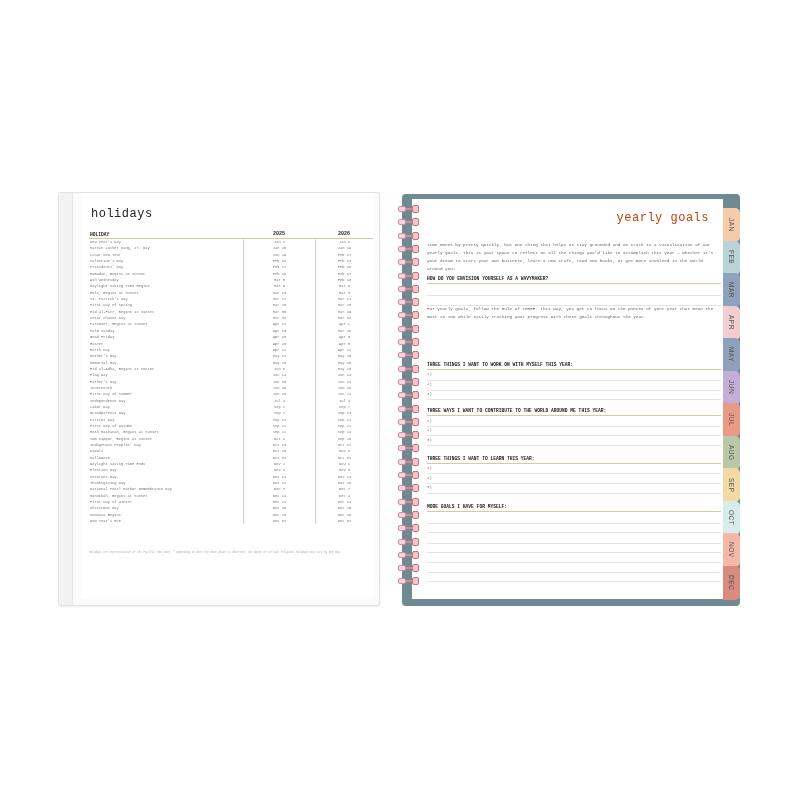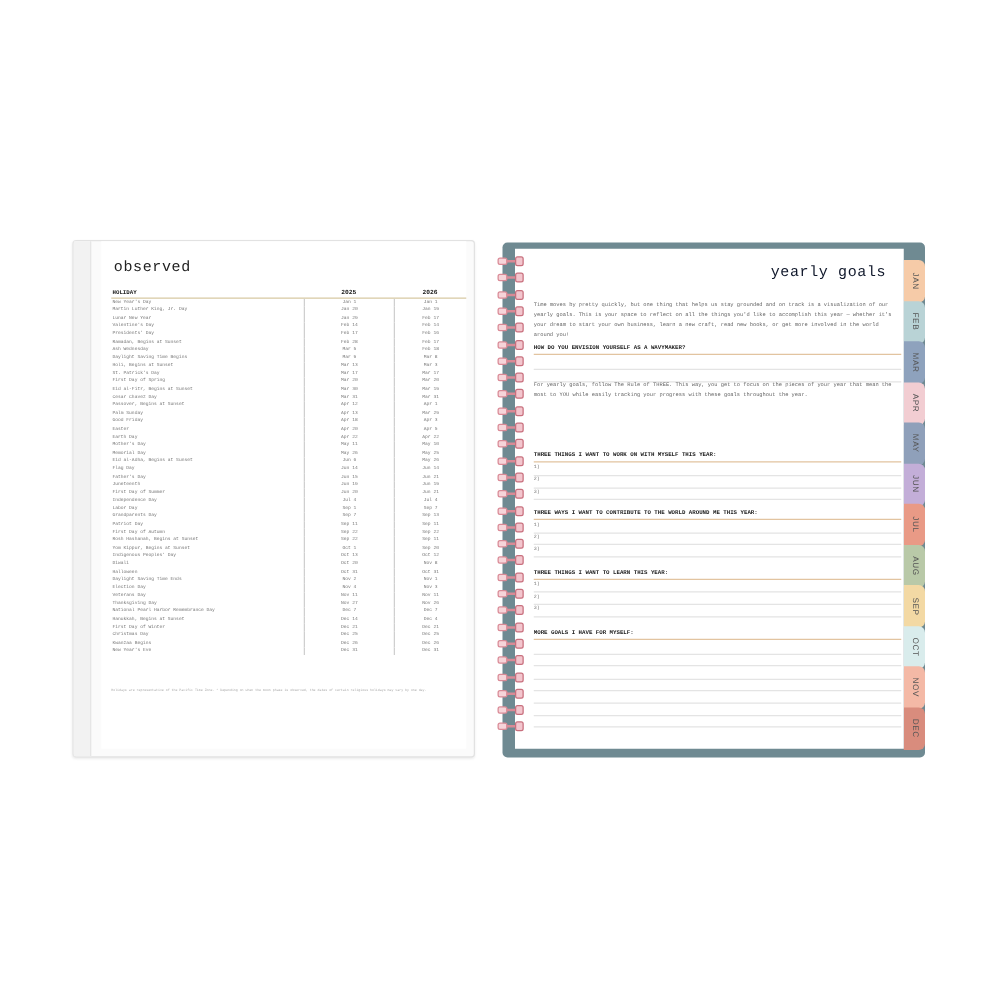"observed" div.page-title-left { text: observed -> holidays }
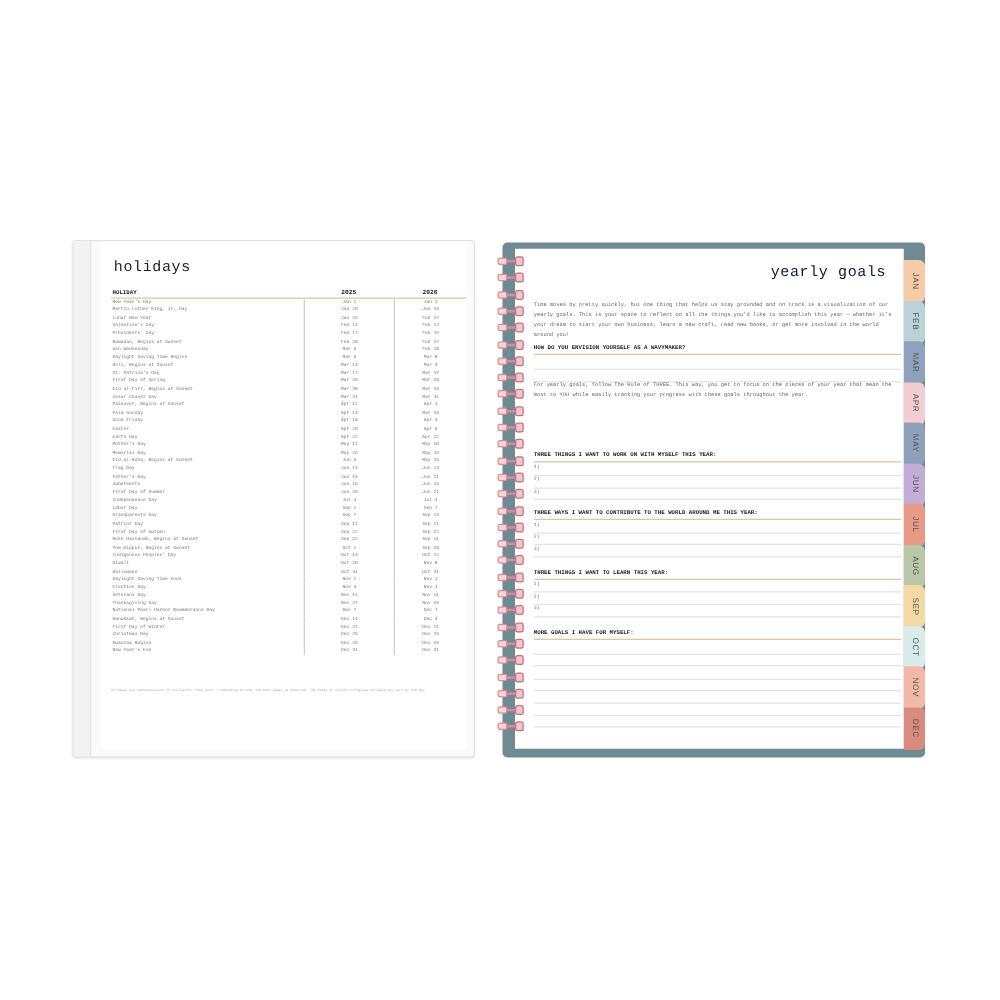"yearly goals" .page-title-right { color: #0f172a -> #c2410c }
